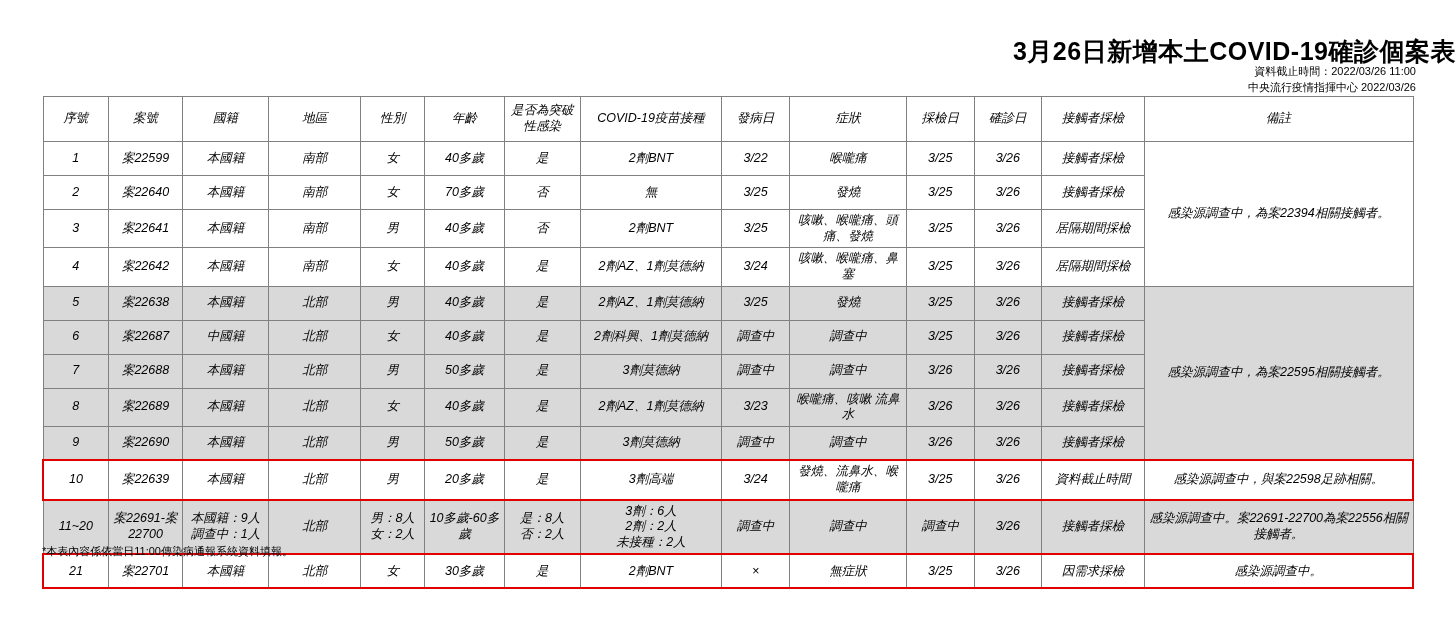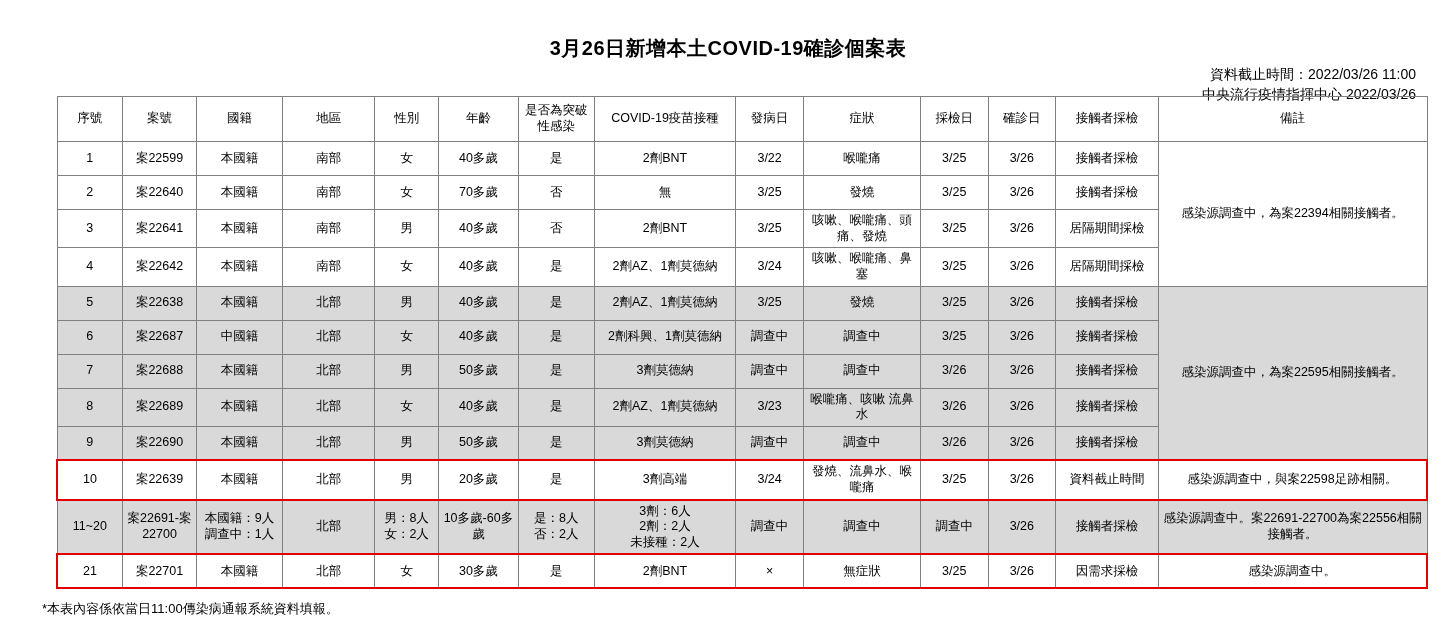"3月26日新增本土COVID-19確診個案表" .doc-title { font-size: 20px -> 25px; text-align: center -> right }
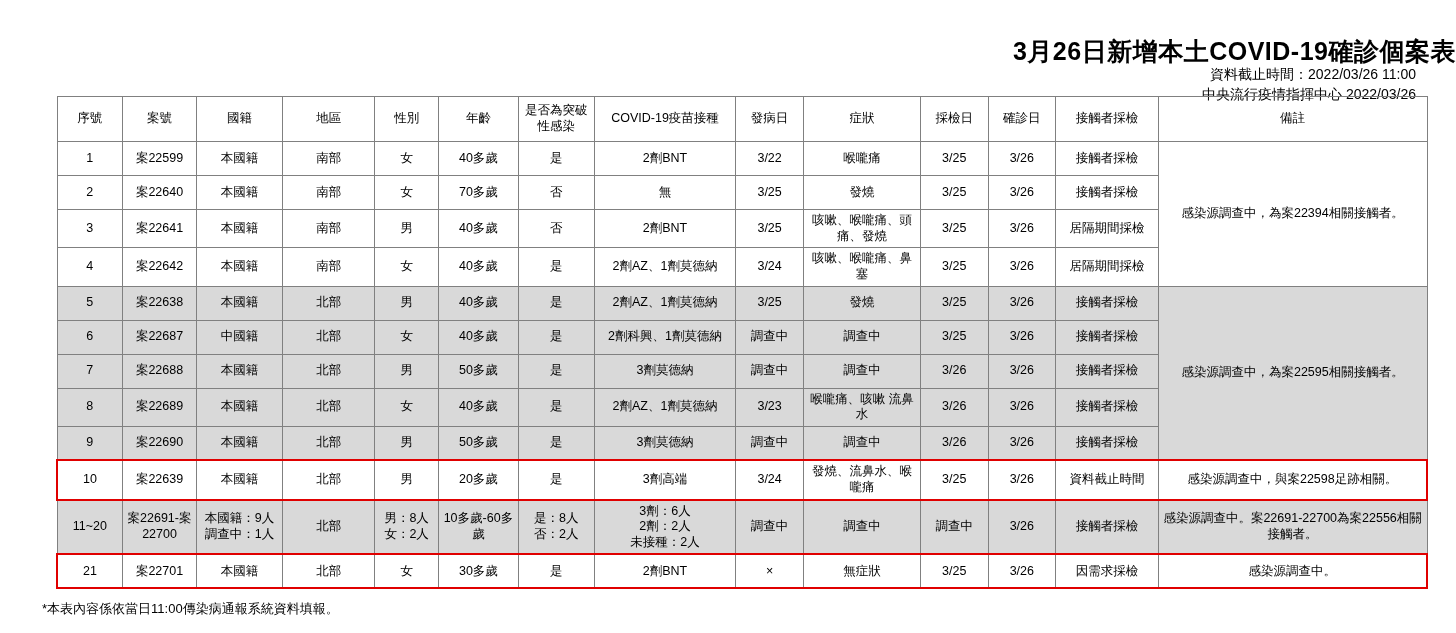"資料截止時間：2022/03/26 11:00" .meta-block { font-size: 14px -> 11px }
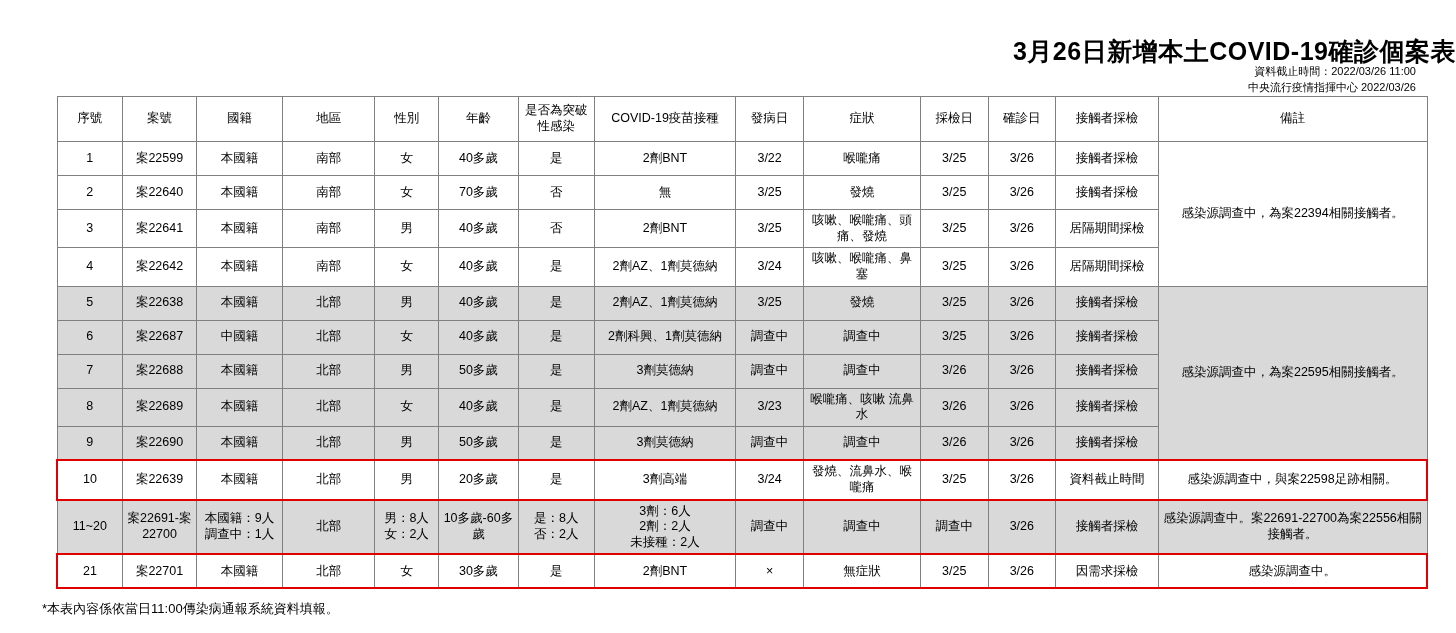"序號" .table-wrap { font-style: none -> italic; left: 56px -> 42px }
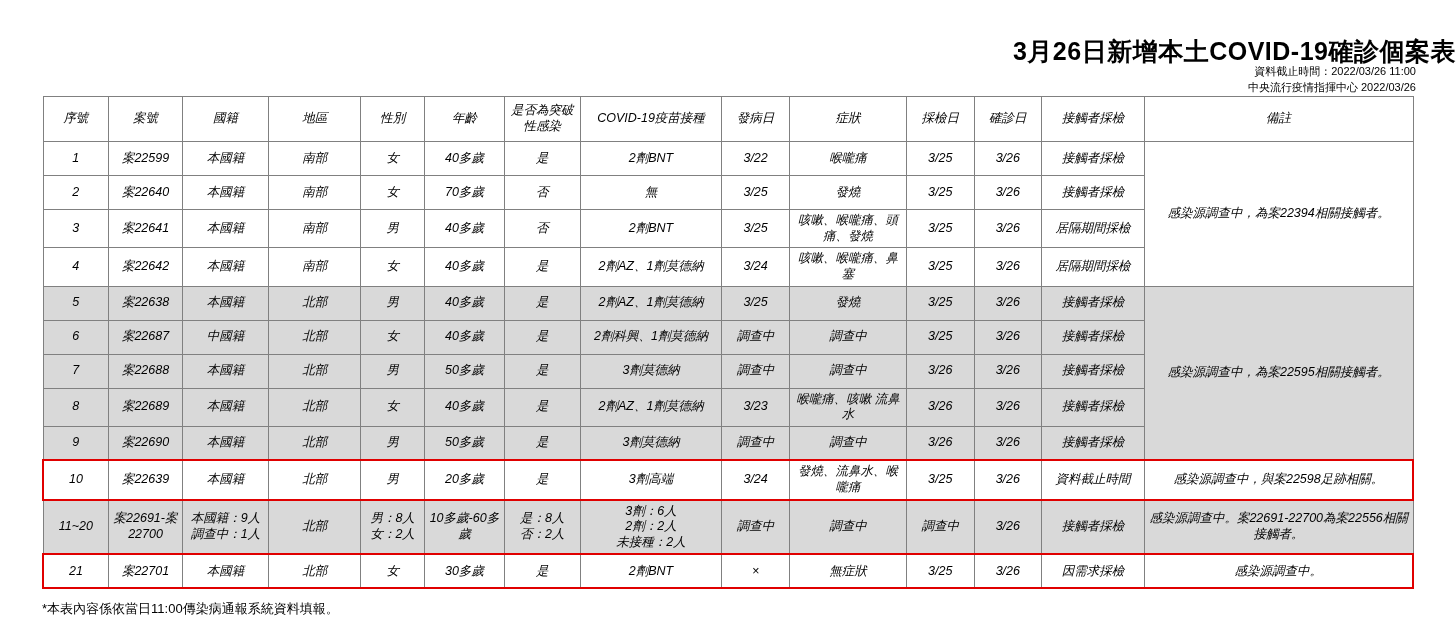"*本表內容係依當日11:00傳染病通報系統資料填報。" .footnote { font-size: 13px -> 11px; top: 600px -> 544px }
